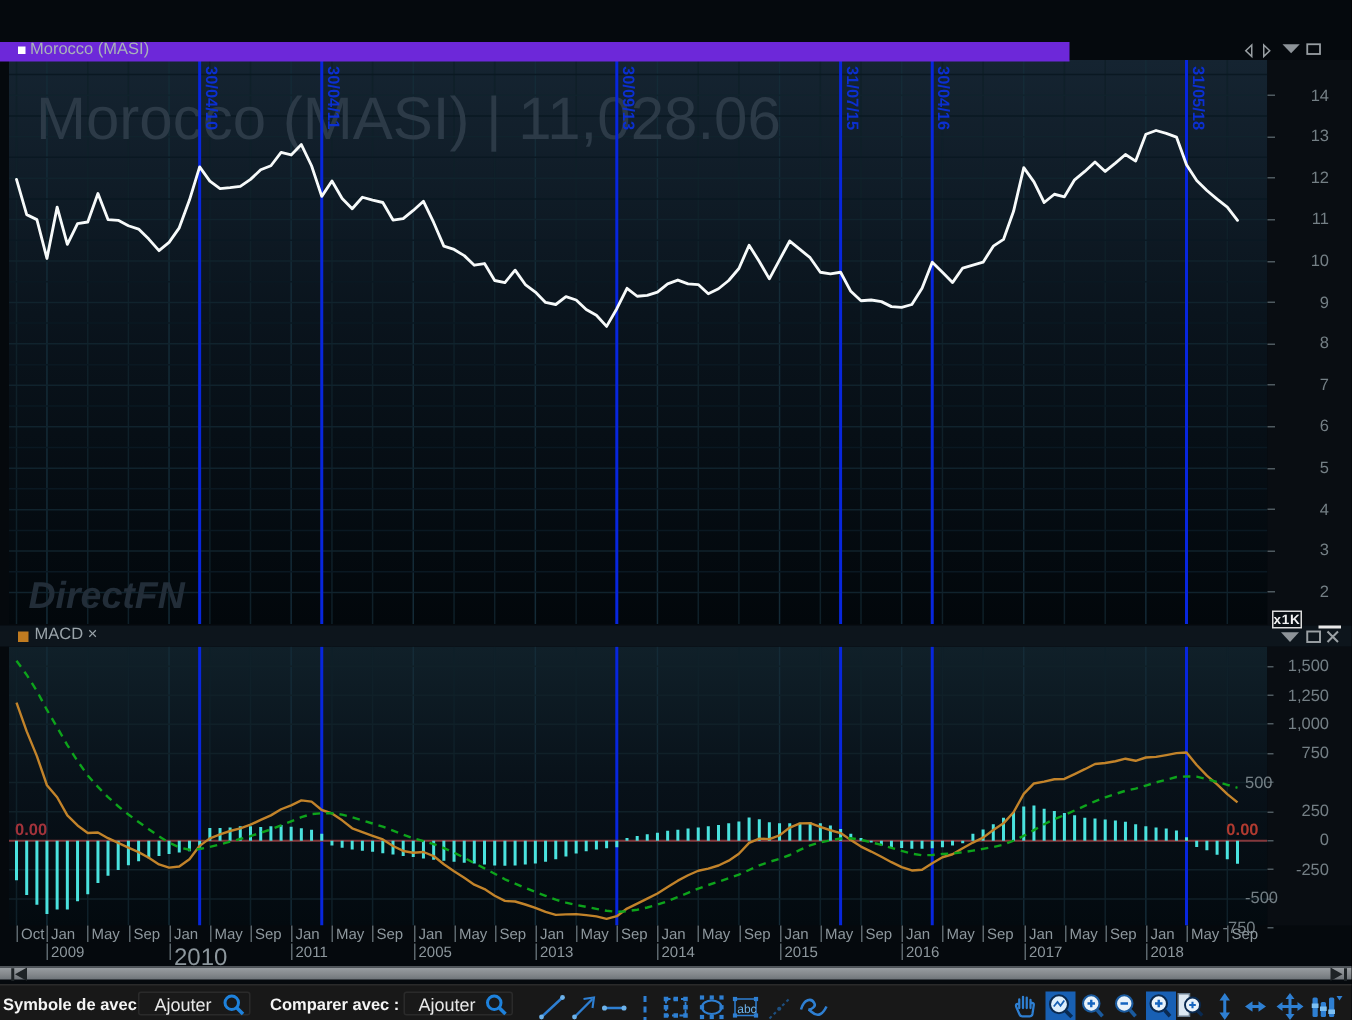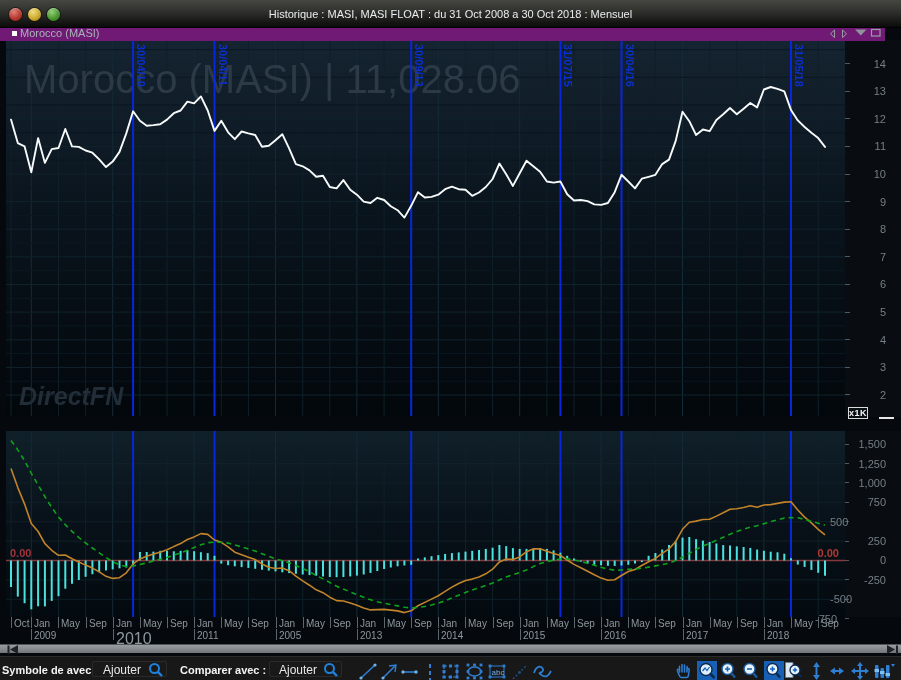"Historique : MASI, MASI FLOAT" div { html: <div> <div></div> <div></div> <div></div> <div>Historique : MASI, MASI FLOAT : du 31 Oct 2008 a 30 Oct 2018 : Mensuel</div> </div> -> none }
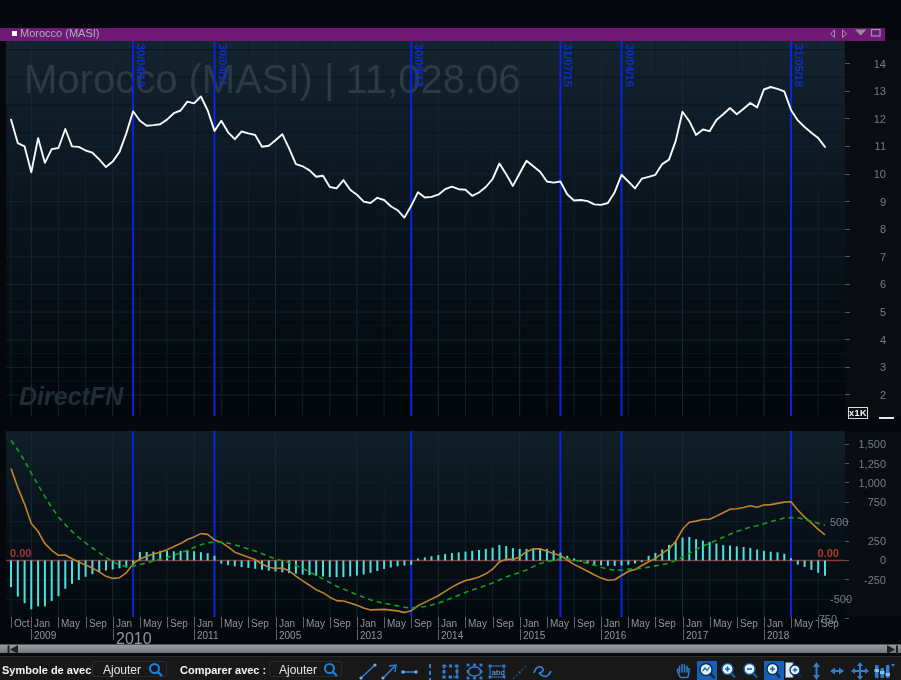"Morocco (MASI)" #hdr1 { background: #701a75 -> #6d28d9; width: 885px -> 713px }
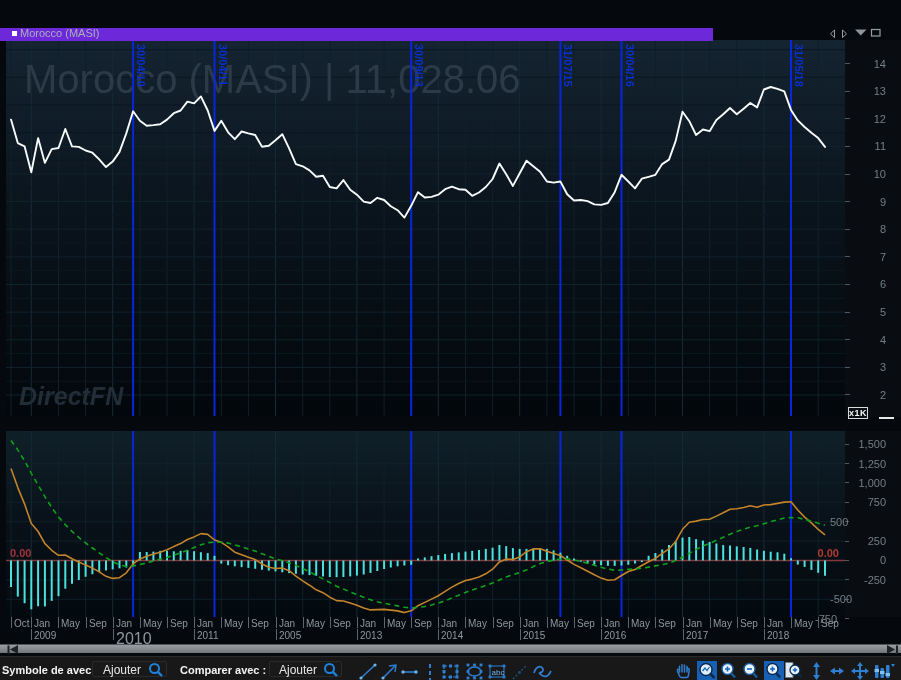"MACD ×" div { html: none -> <div> <div></div> <div>MACD ×</div> <svg> <path></path> <rect></rect> <path></path> </svg> </div> }
